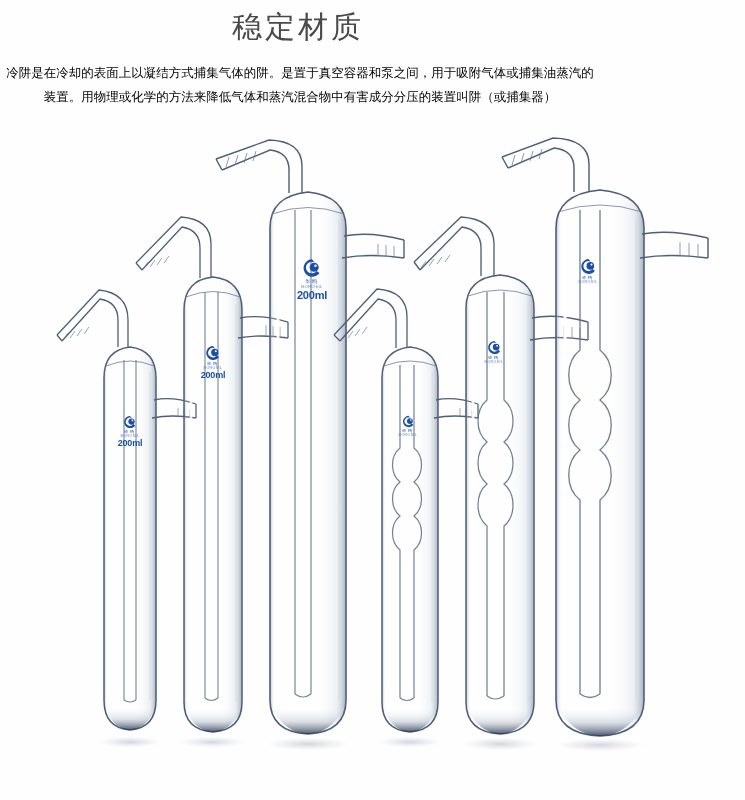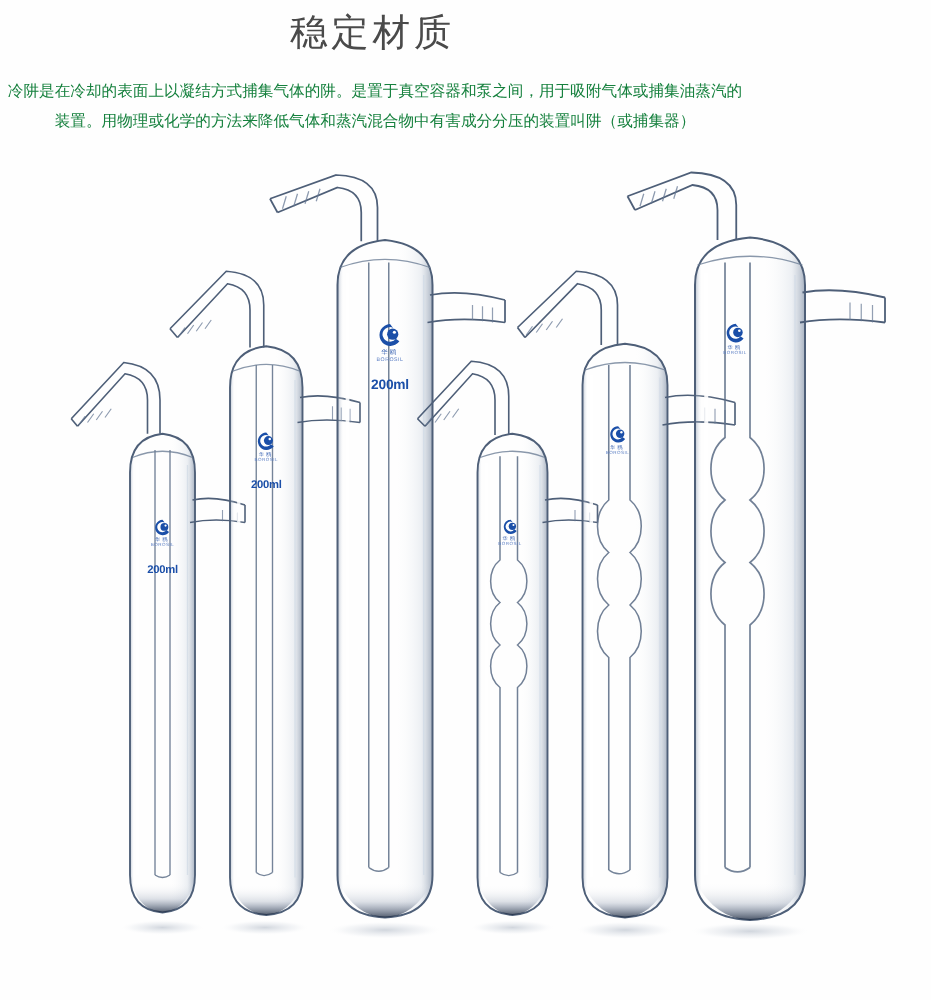"冷阱是在冷却的表面上以凝结方式捕集气体的阱。是置于真空容器和泵之间，用于吸附气体" .desc { color: #15803d -> #000000 }
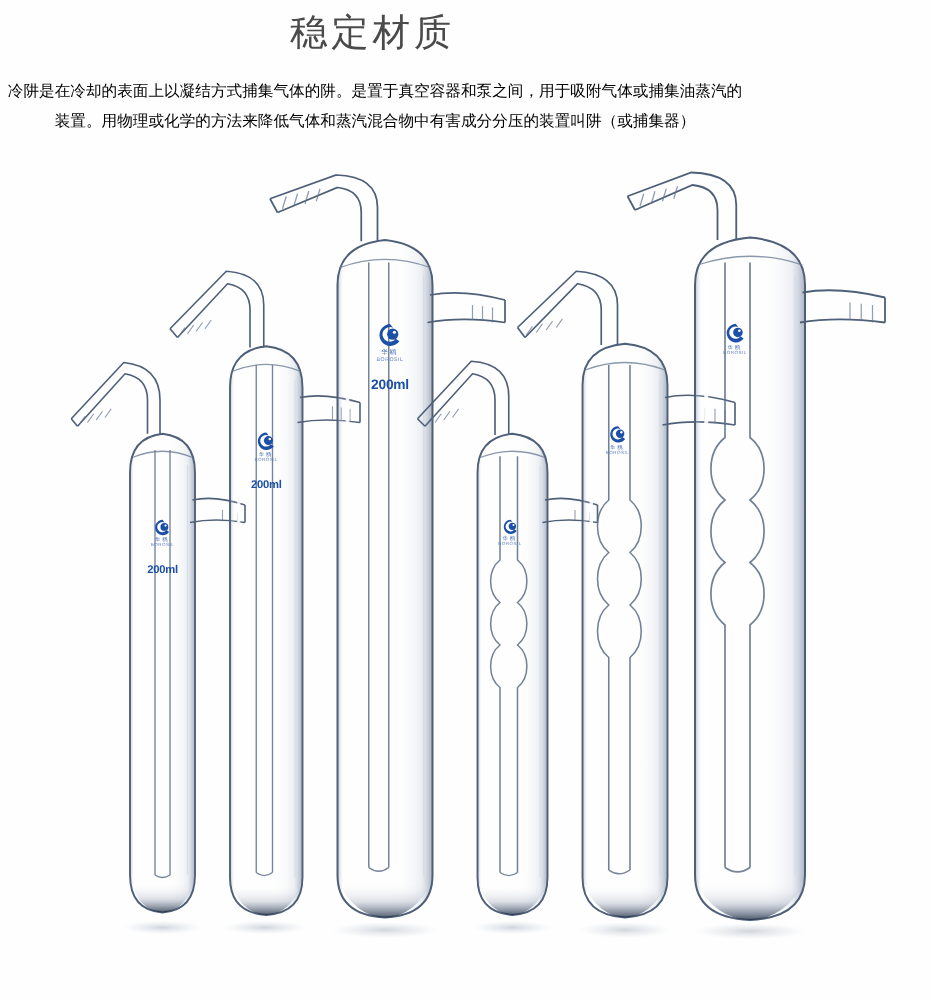"200ml" .brand-label .vol { margin-top: 12px -> 0px }
